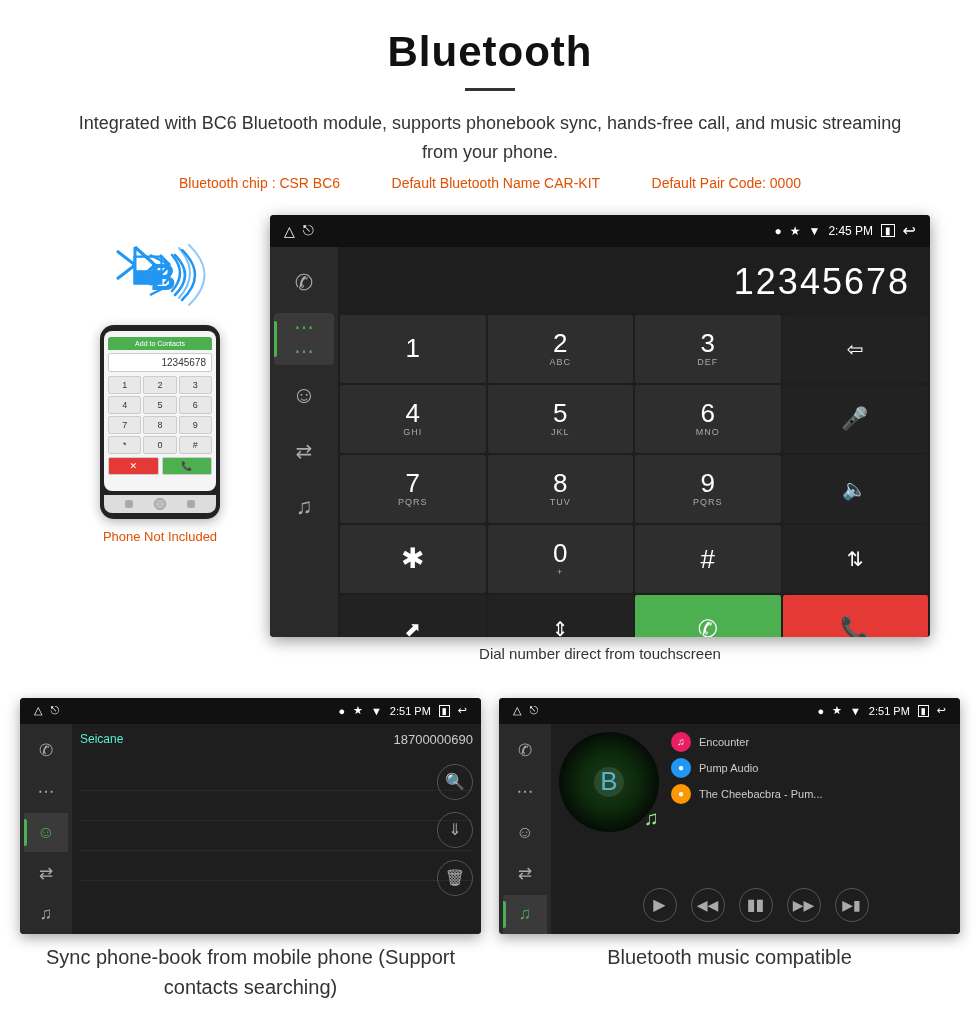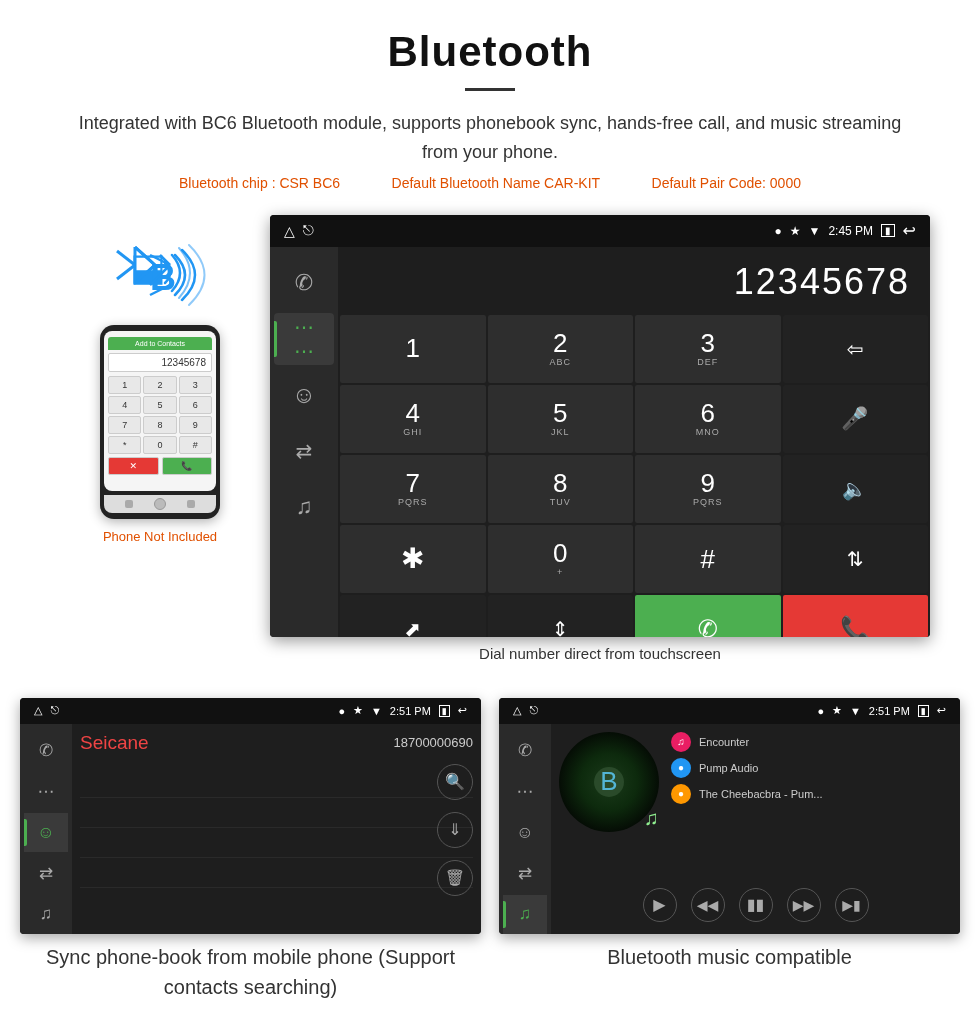"Seicane" .contact-name { color: #ef4444 -> #5eead4; font-size: 19px -> 12px }
